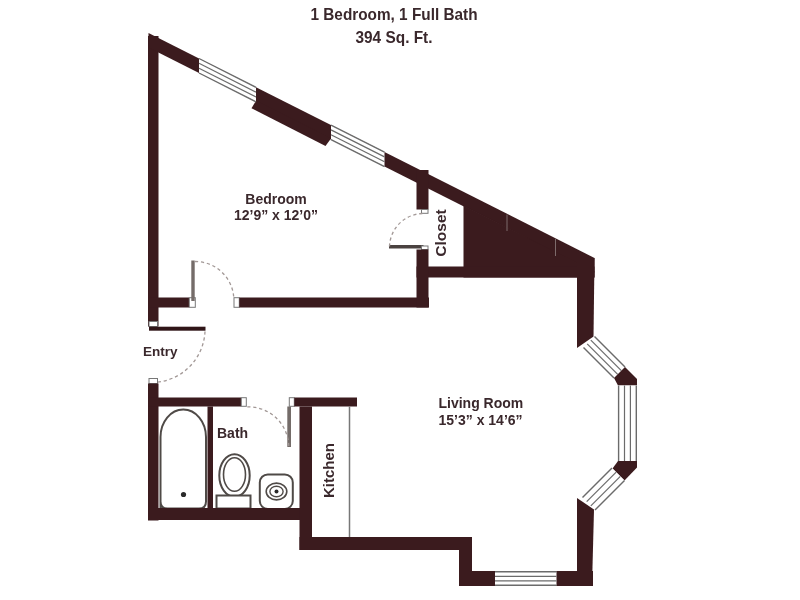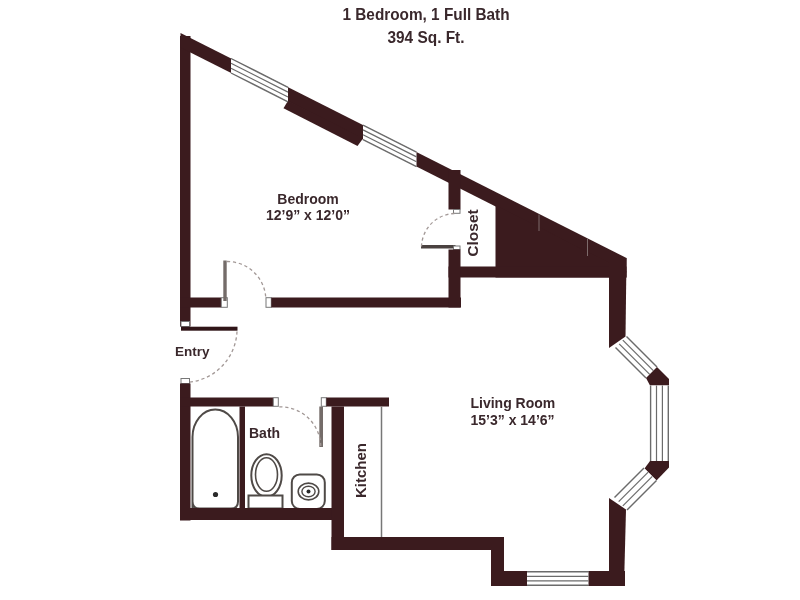"1 Bedroom, 1 Full Bath" .wrap { padding-left: 32px -> none }
